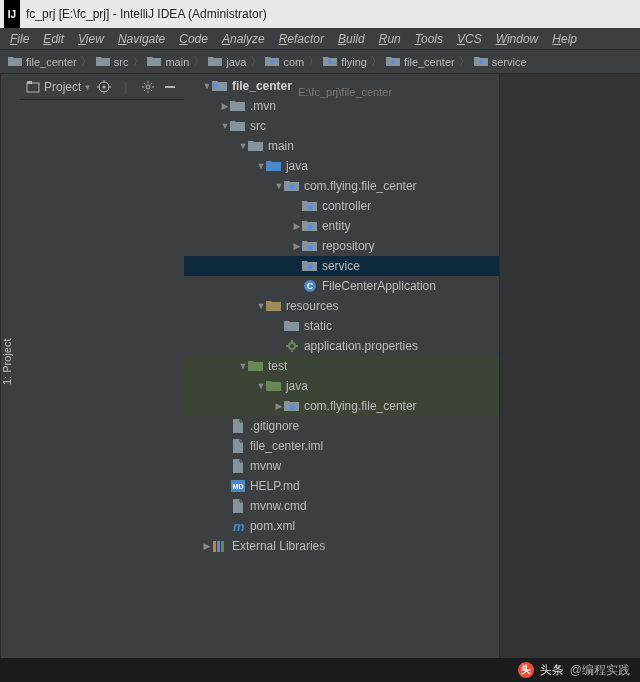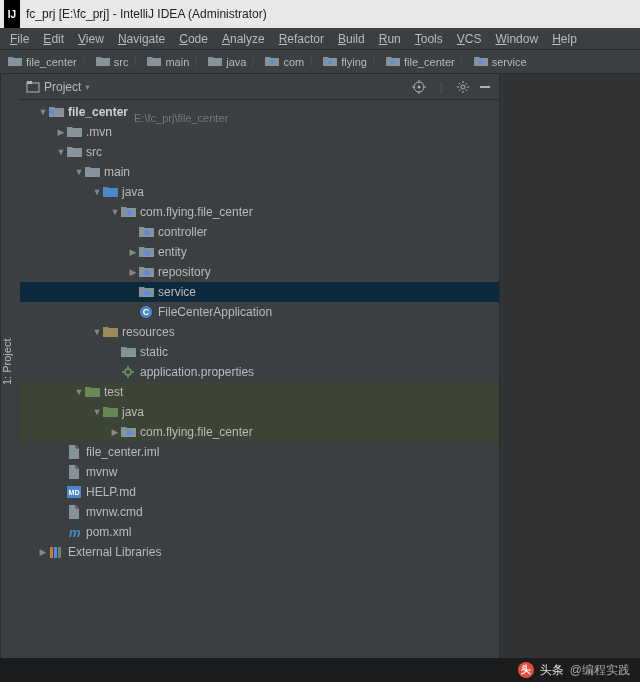"File" .menubar span { font-style: none -> italic }
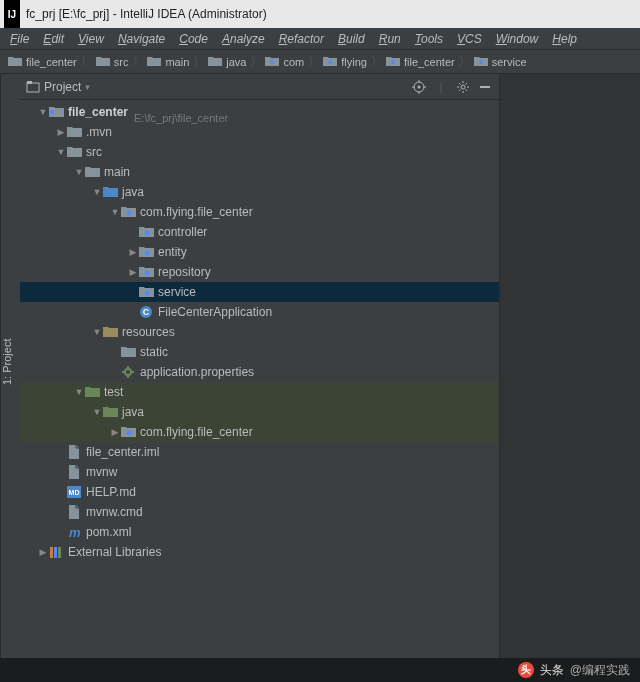"Project" .project-panel { flex-direction: column -> row }
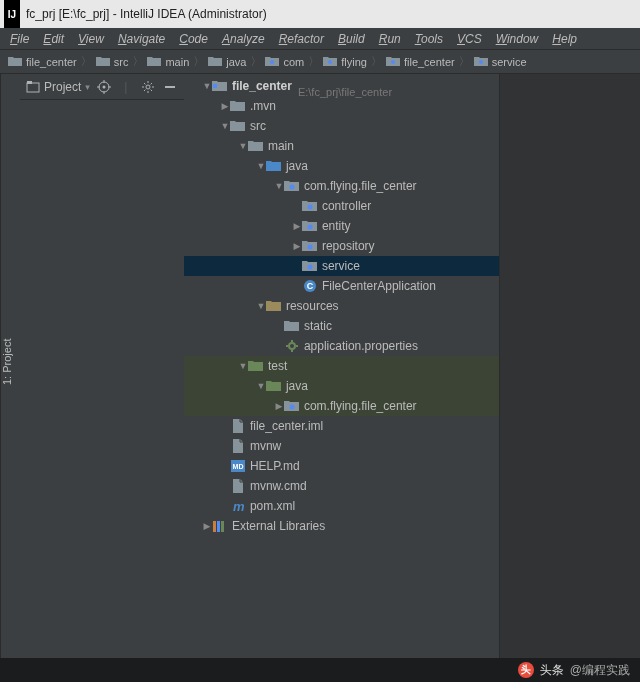".gitignore" div.tree-row { html: none -> <div> <span></span> <span></span> <span> <svg> <path></path> <path></path> </svg> </span> <span>.gitignore</span> </div> }
